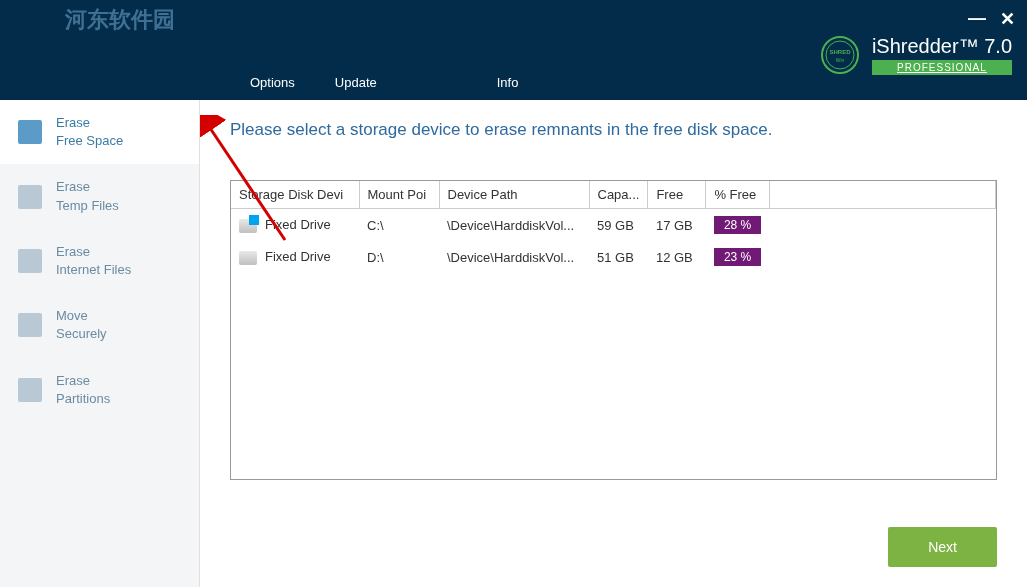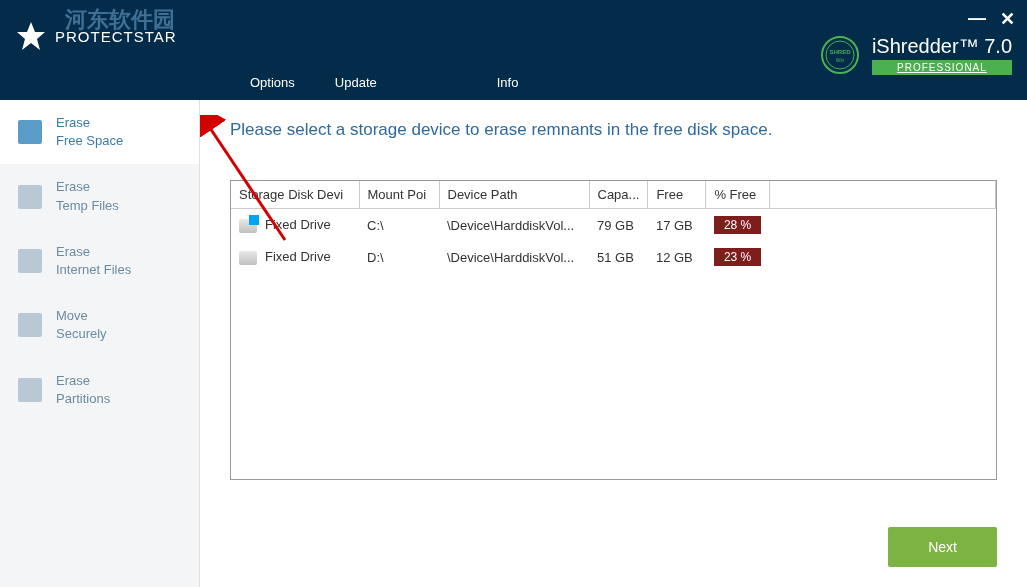"PROTECTSTAR" div.logo-area { html: <div> <svg> <polygon></polygon> </svg> <span>PROTECTSTAR</span> </div> -> none }
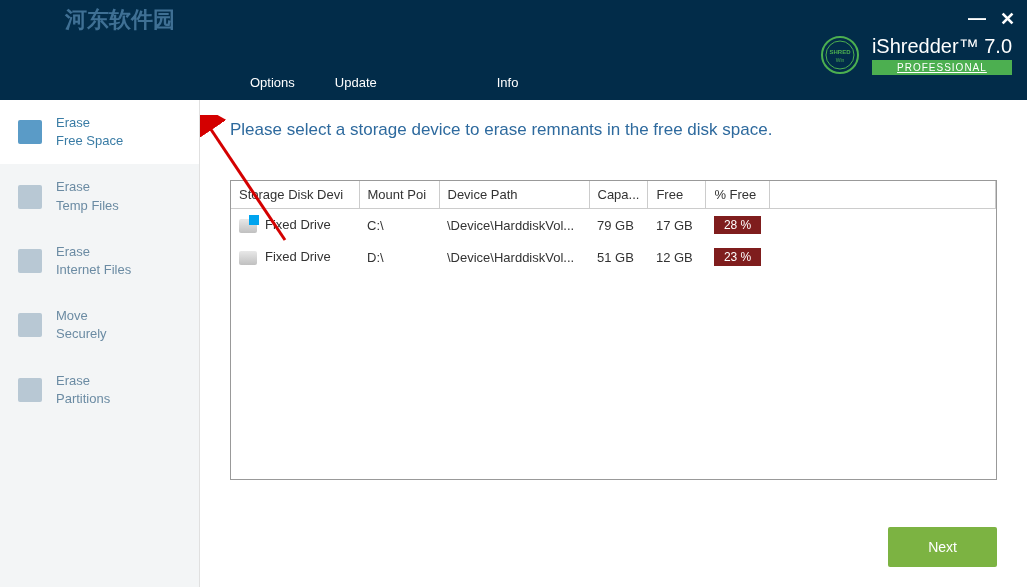"79 GB" td { text: 79 -> 59 }
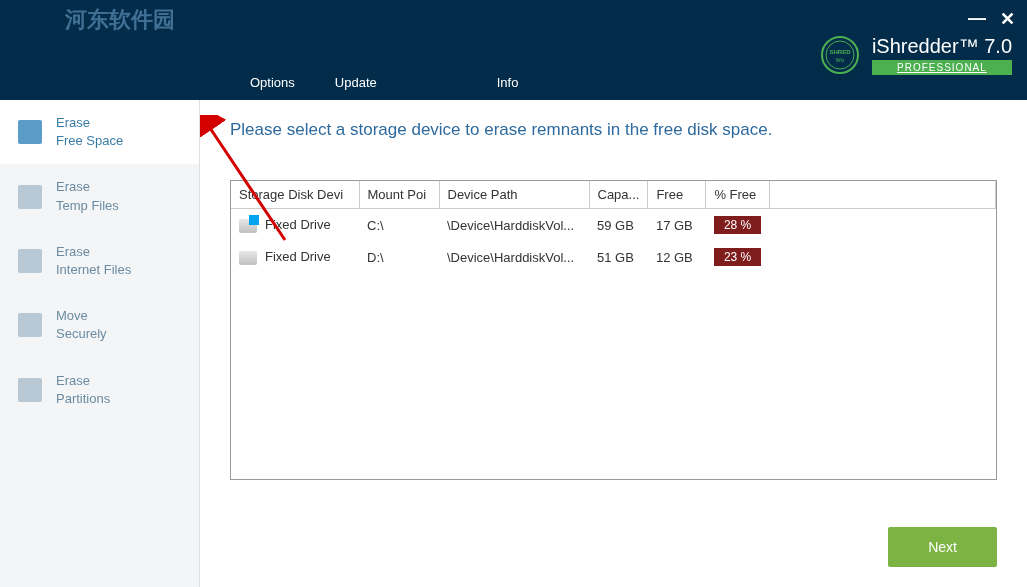"28 %" .pct-badge { background: #7f1d1d -> #701a75 }
